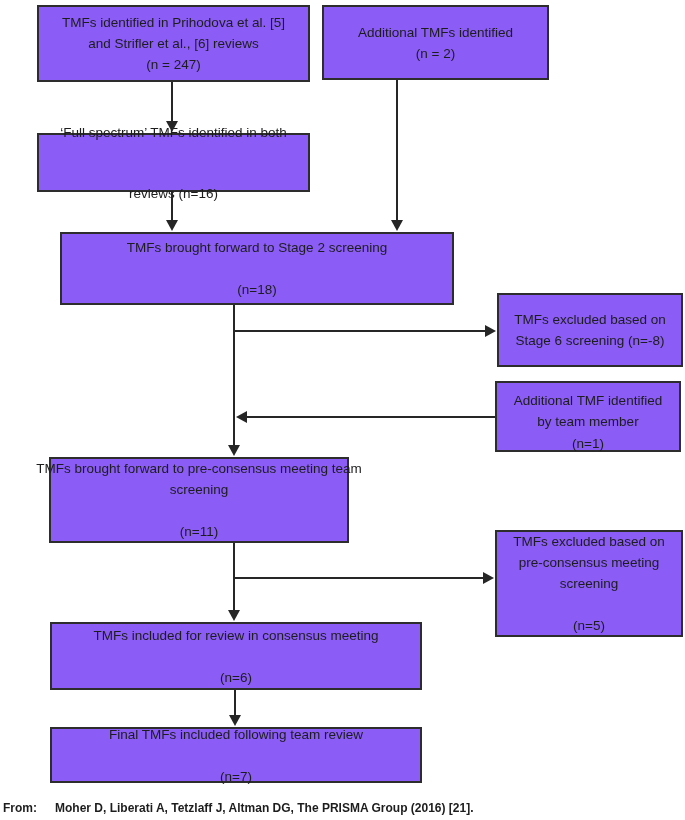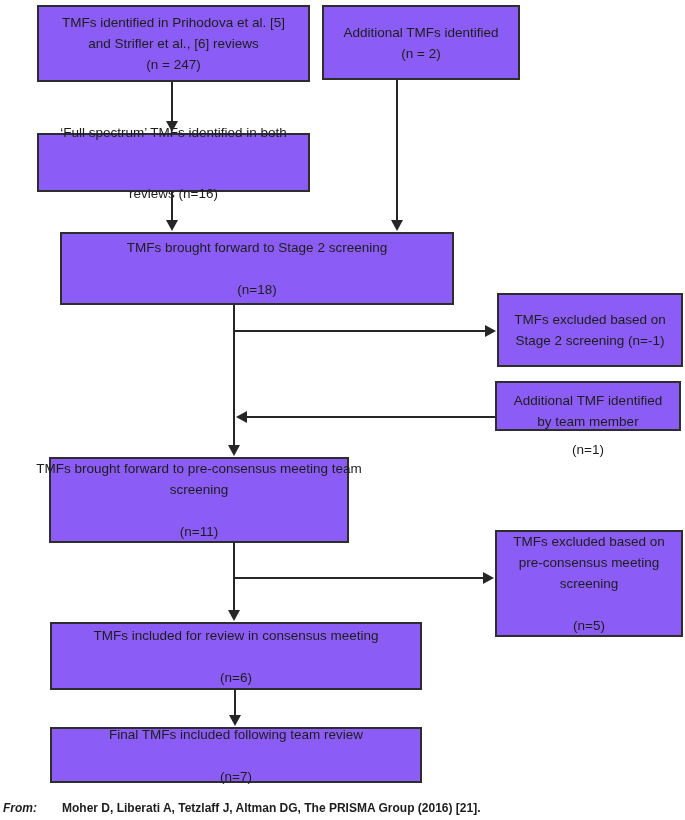"Additional TMFs identified" .b-other-sources { width: 198px -> 227px }
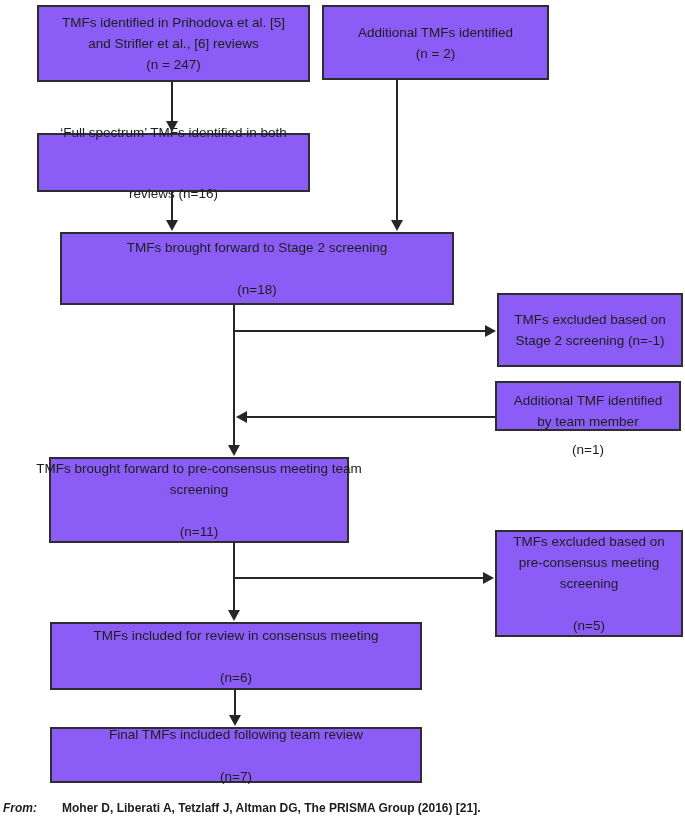"Stage 2 screening (n=-1)" div.line { text: 2 screening (n=-1 -> 6 screening (n=-8 }
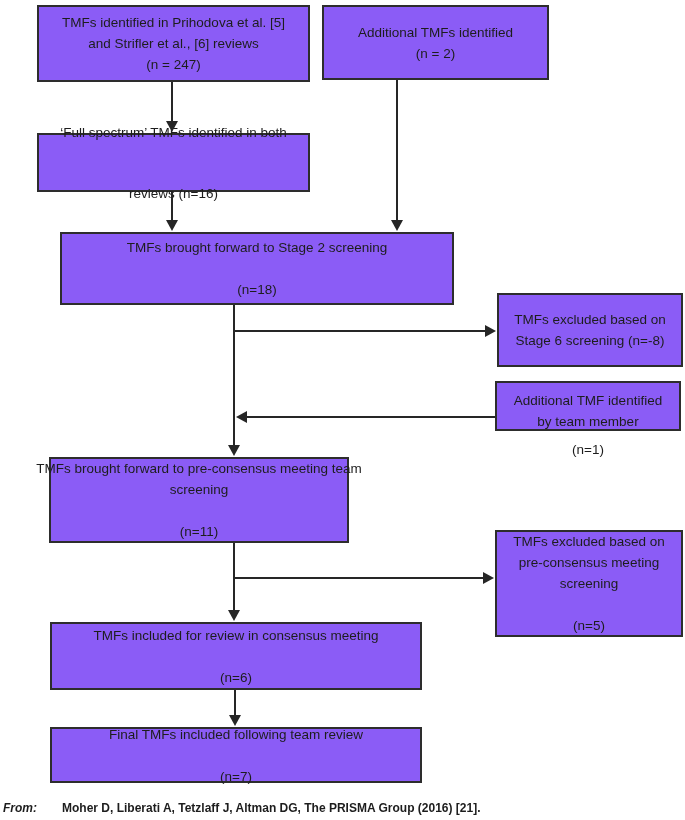"Additional TMF identified" .b-additional-team { height: 50px -> 71px }
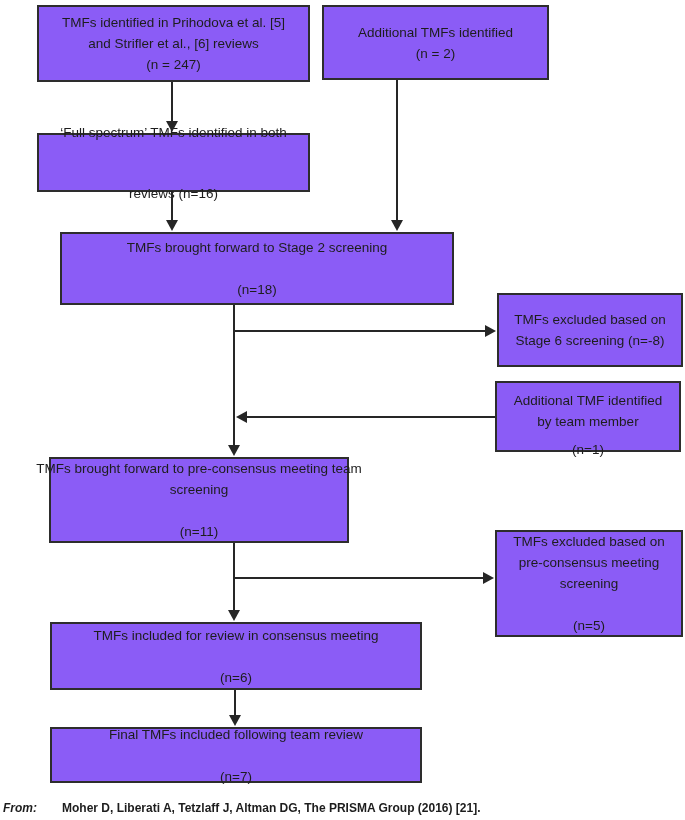"(n=1)" .box.overlap .line:last-child { margin-top: 7px -> 1px }
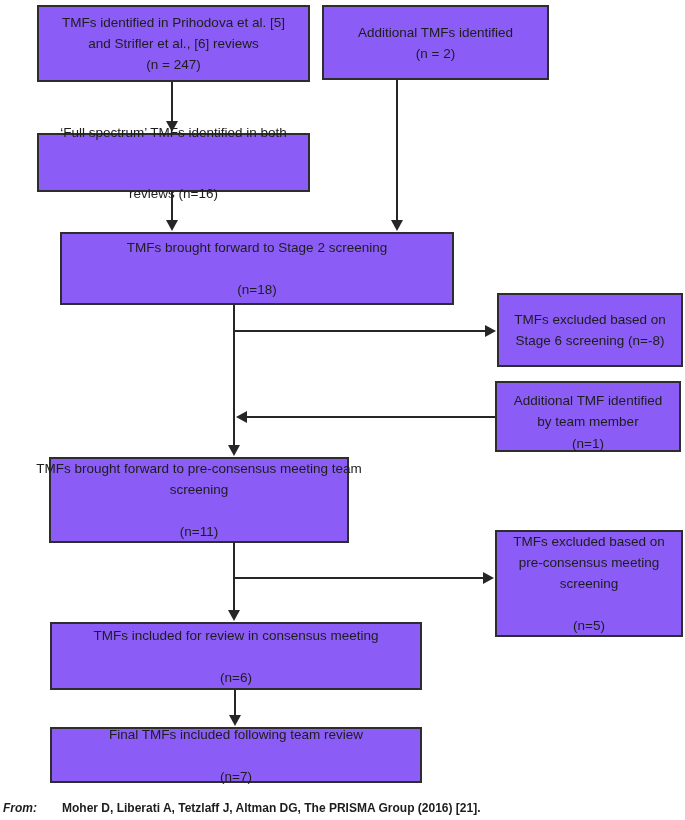"From:" .footer .prefix { font-style: italic -> none; margin-right: 25px -> 18px }
